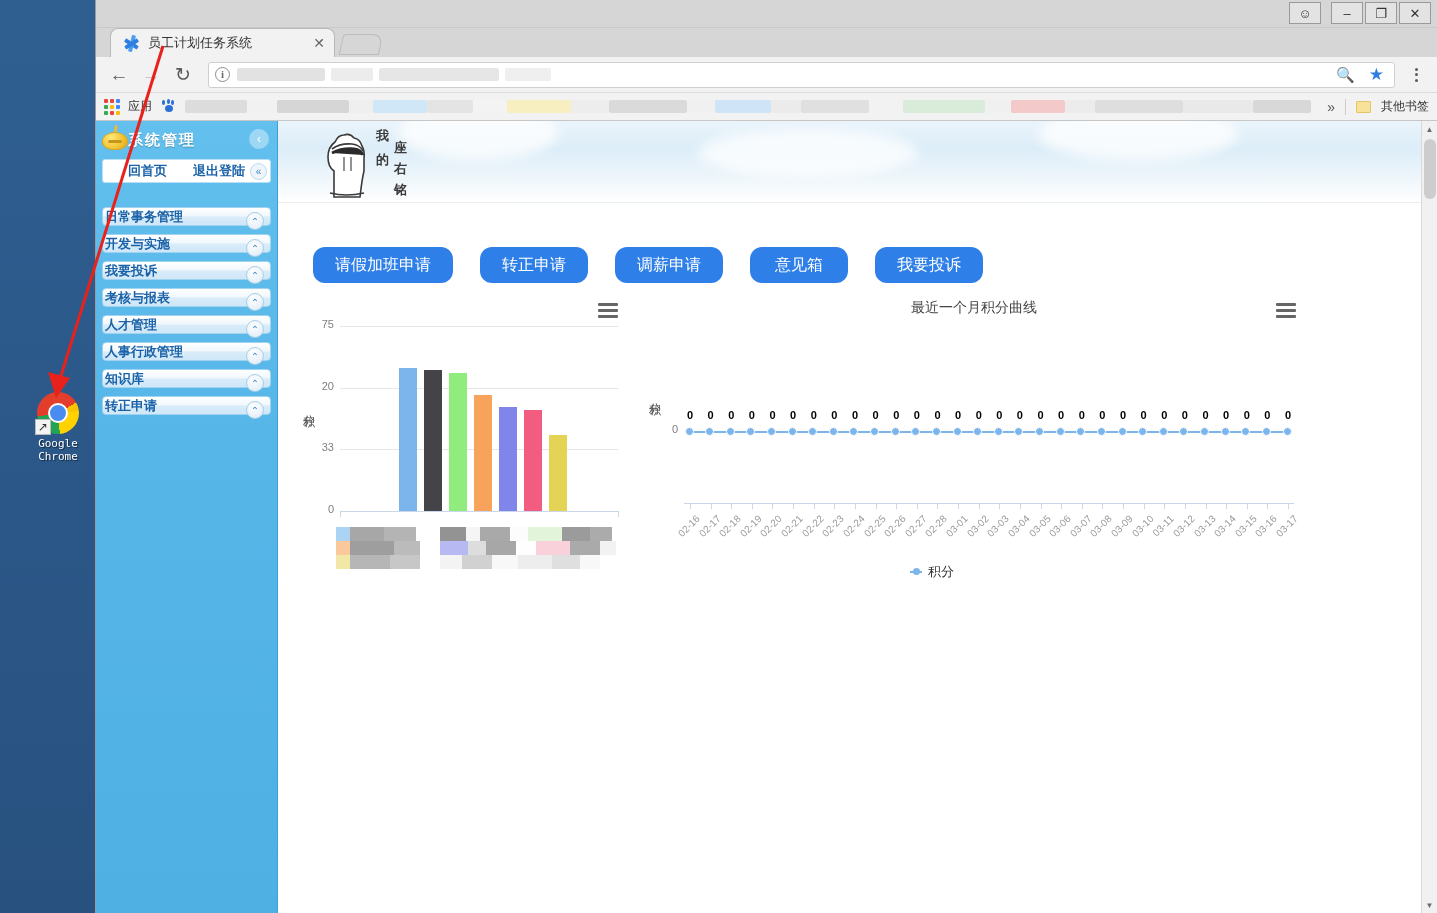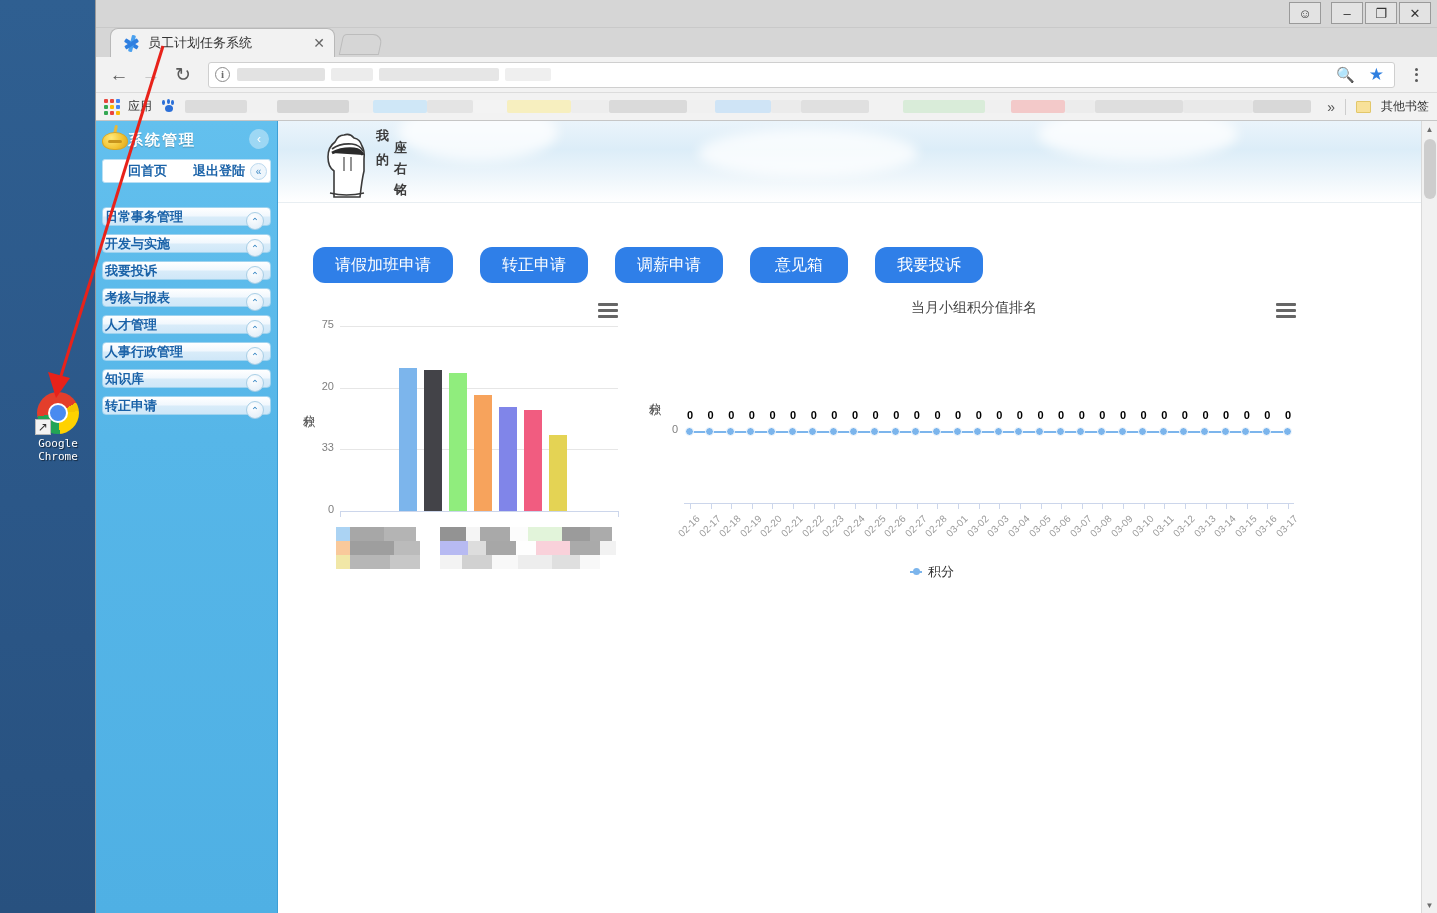"当月小组积分值排名" div.chart-title { text: 当月小组积分值排名 -> 最近一个月积分曲线 }
